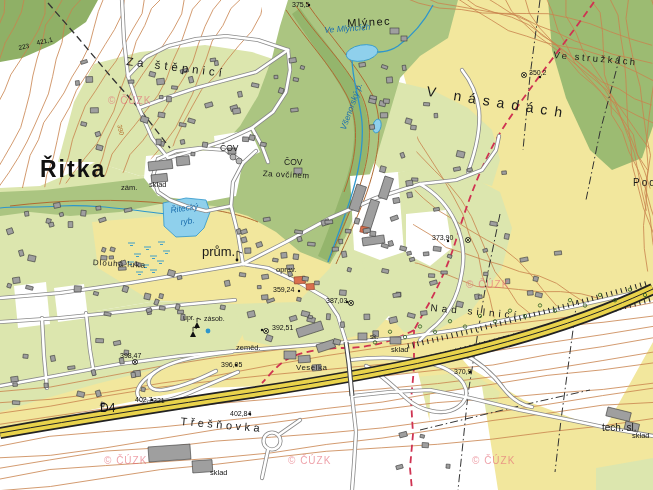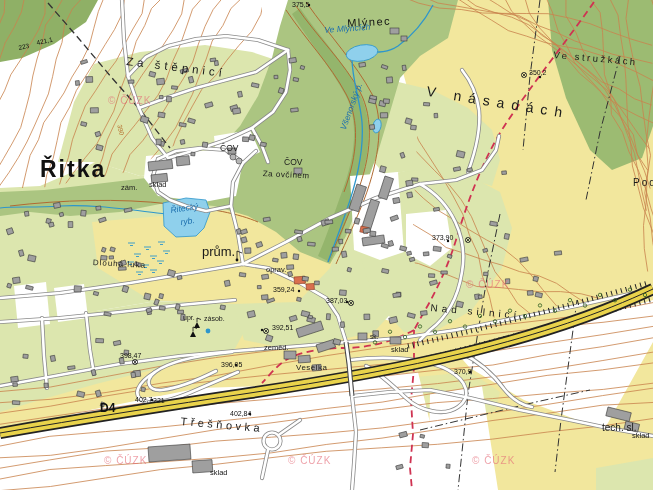"oprav." div.lbl { left: 266px -> 276px }
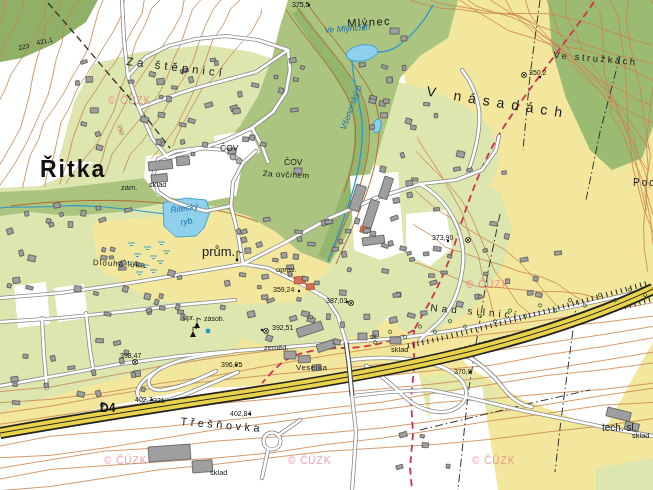"zeměd." div.lbl { left: 264px -> 236px }
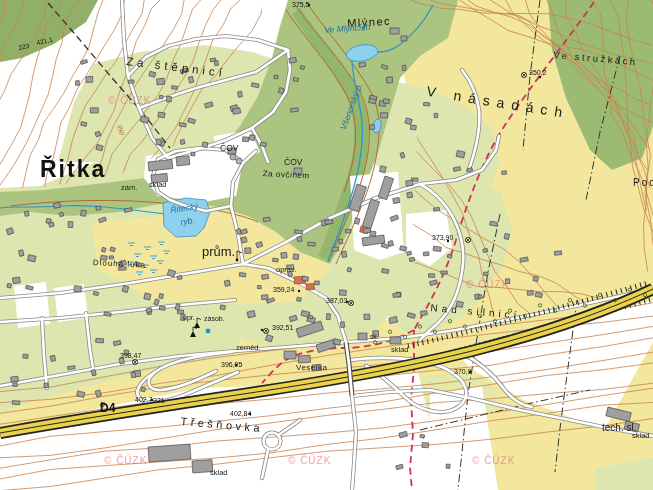"D4" .k-road { font-weight: 700 -> 400 }
